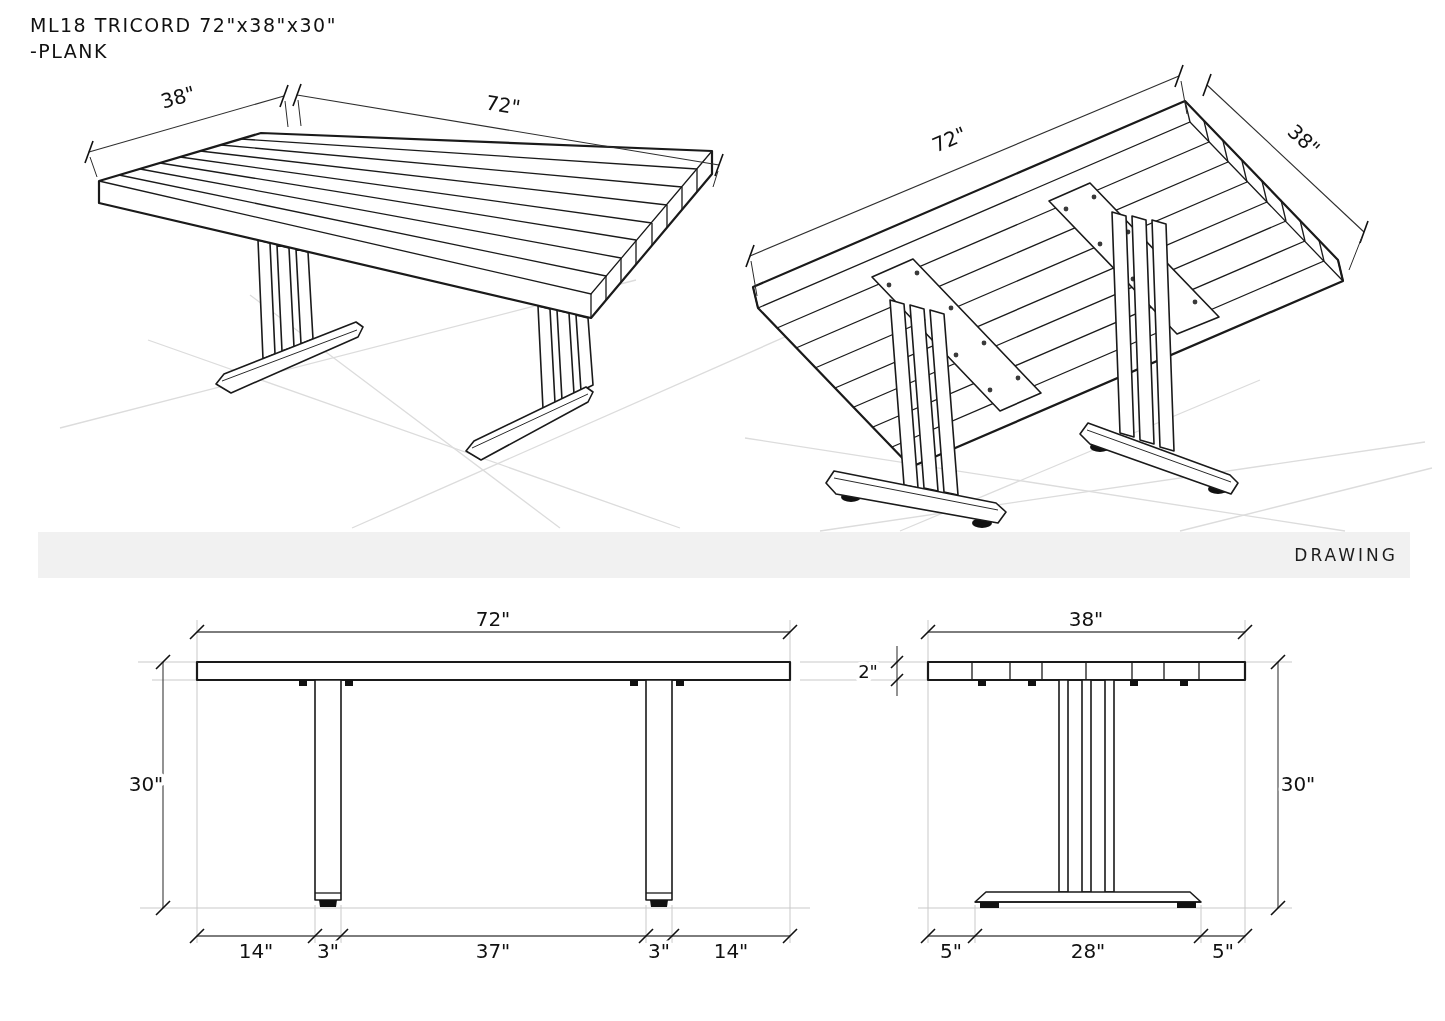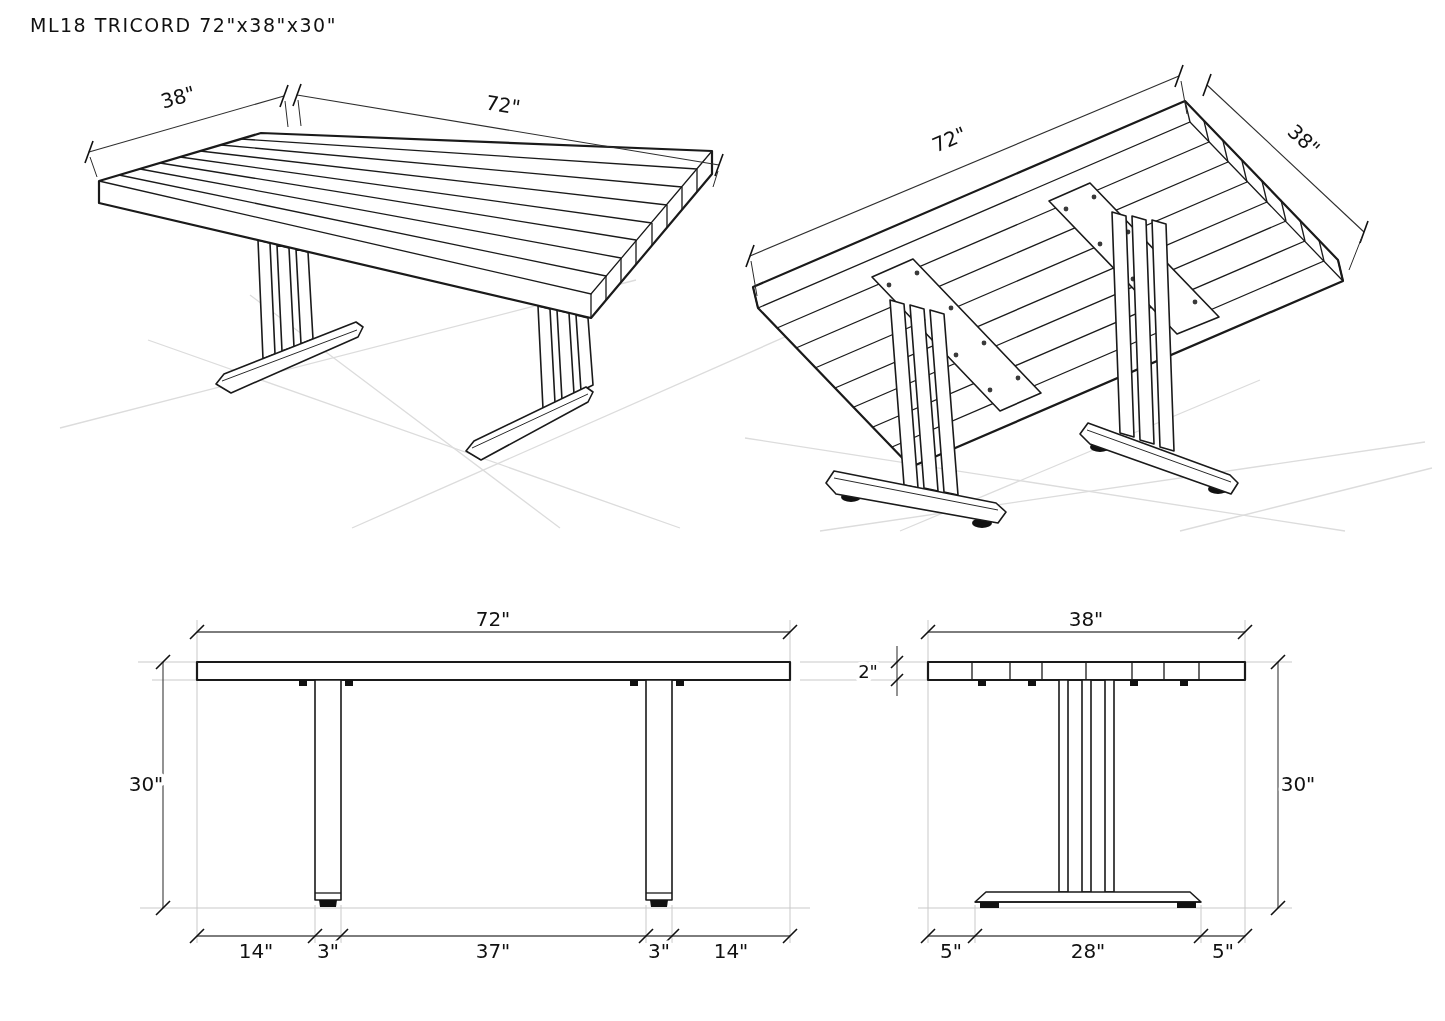"-PLANK" div.title-line { html: none -> <div>-PLANK</div> }
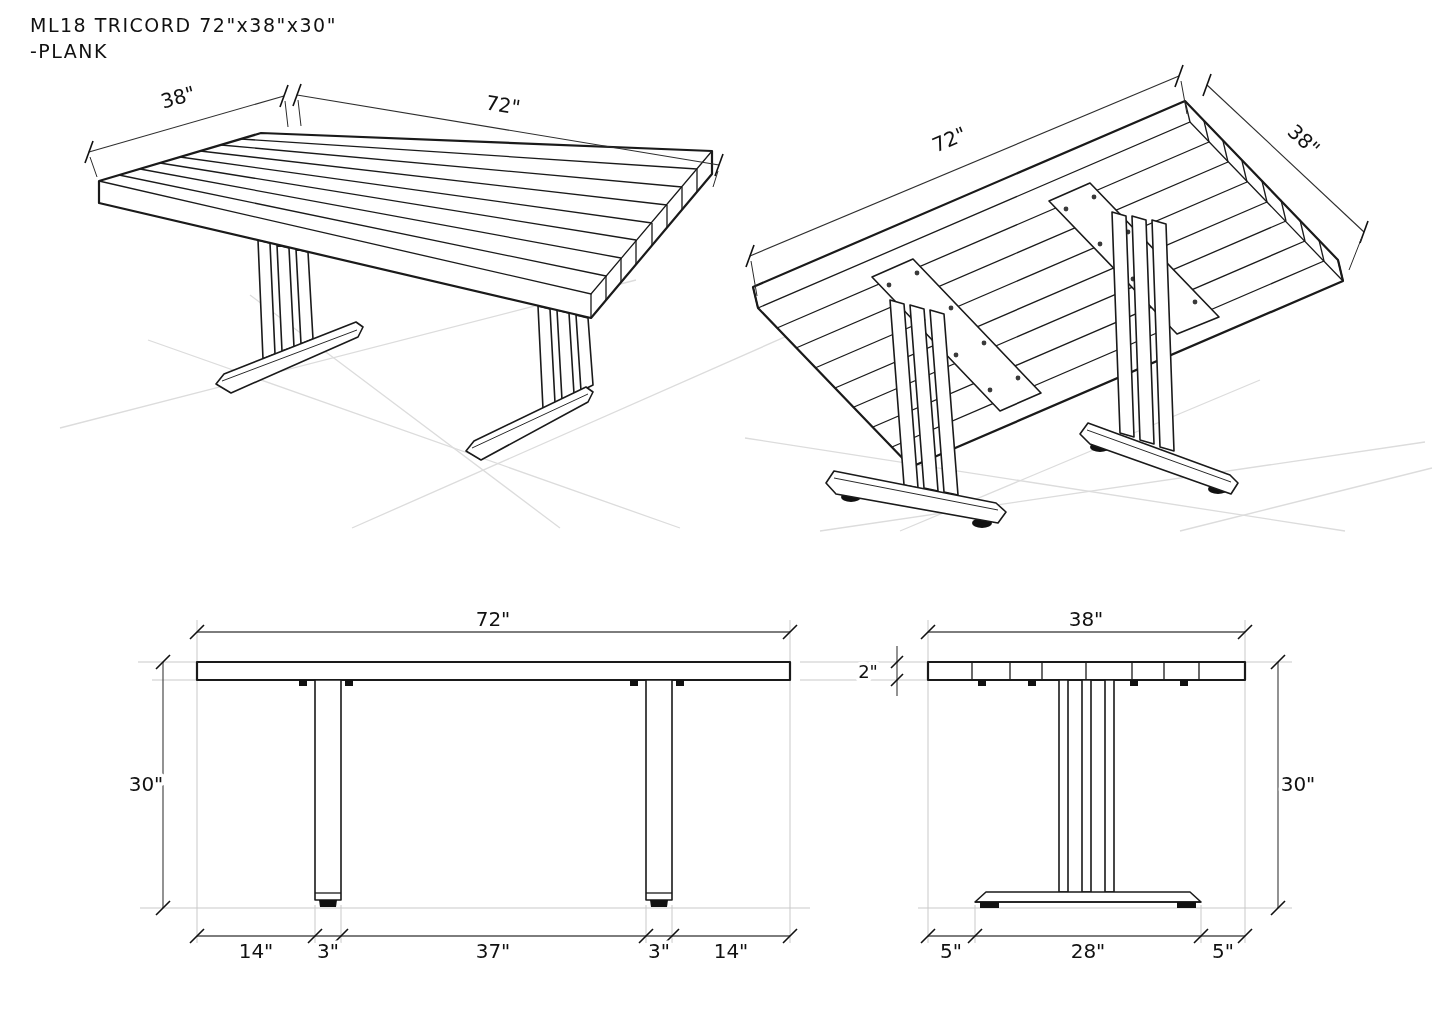"DRAWING" div.band { html: none -> <div> <span>DRAWING</span> </div> }
